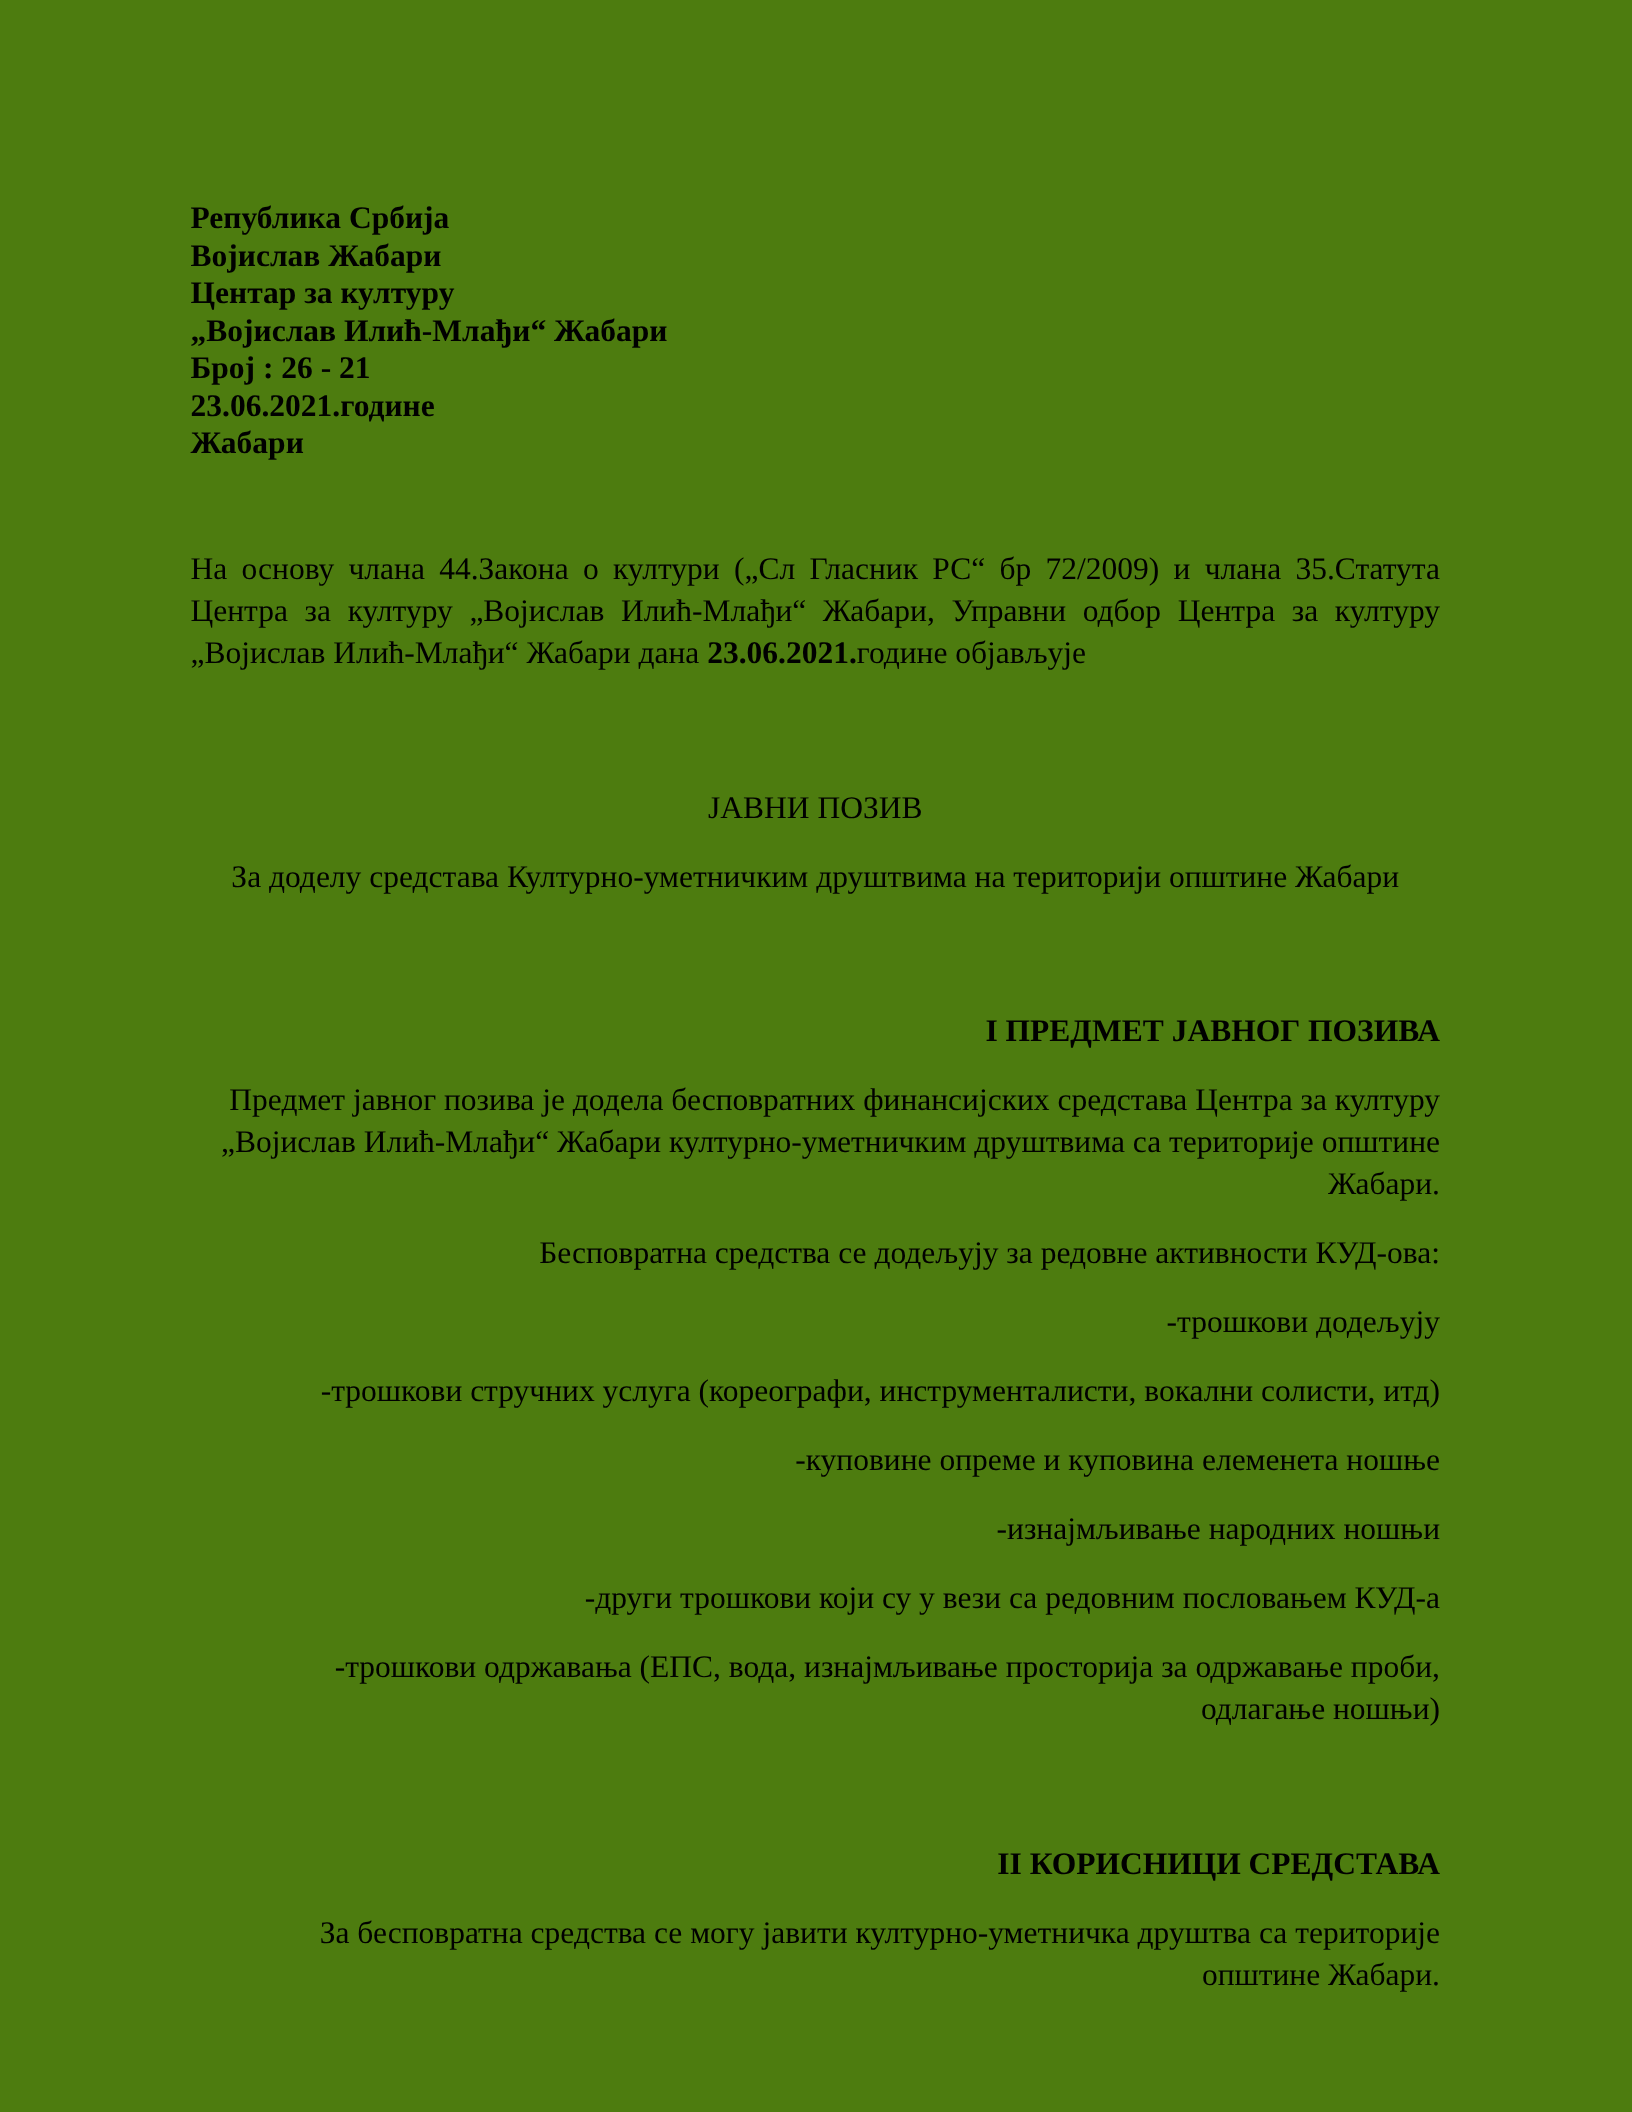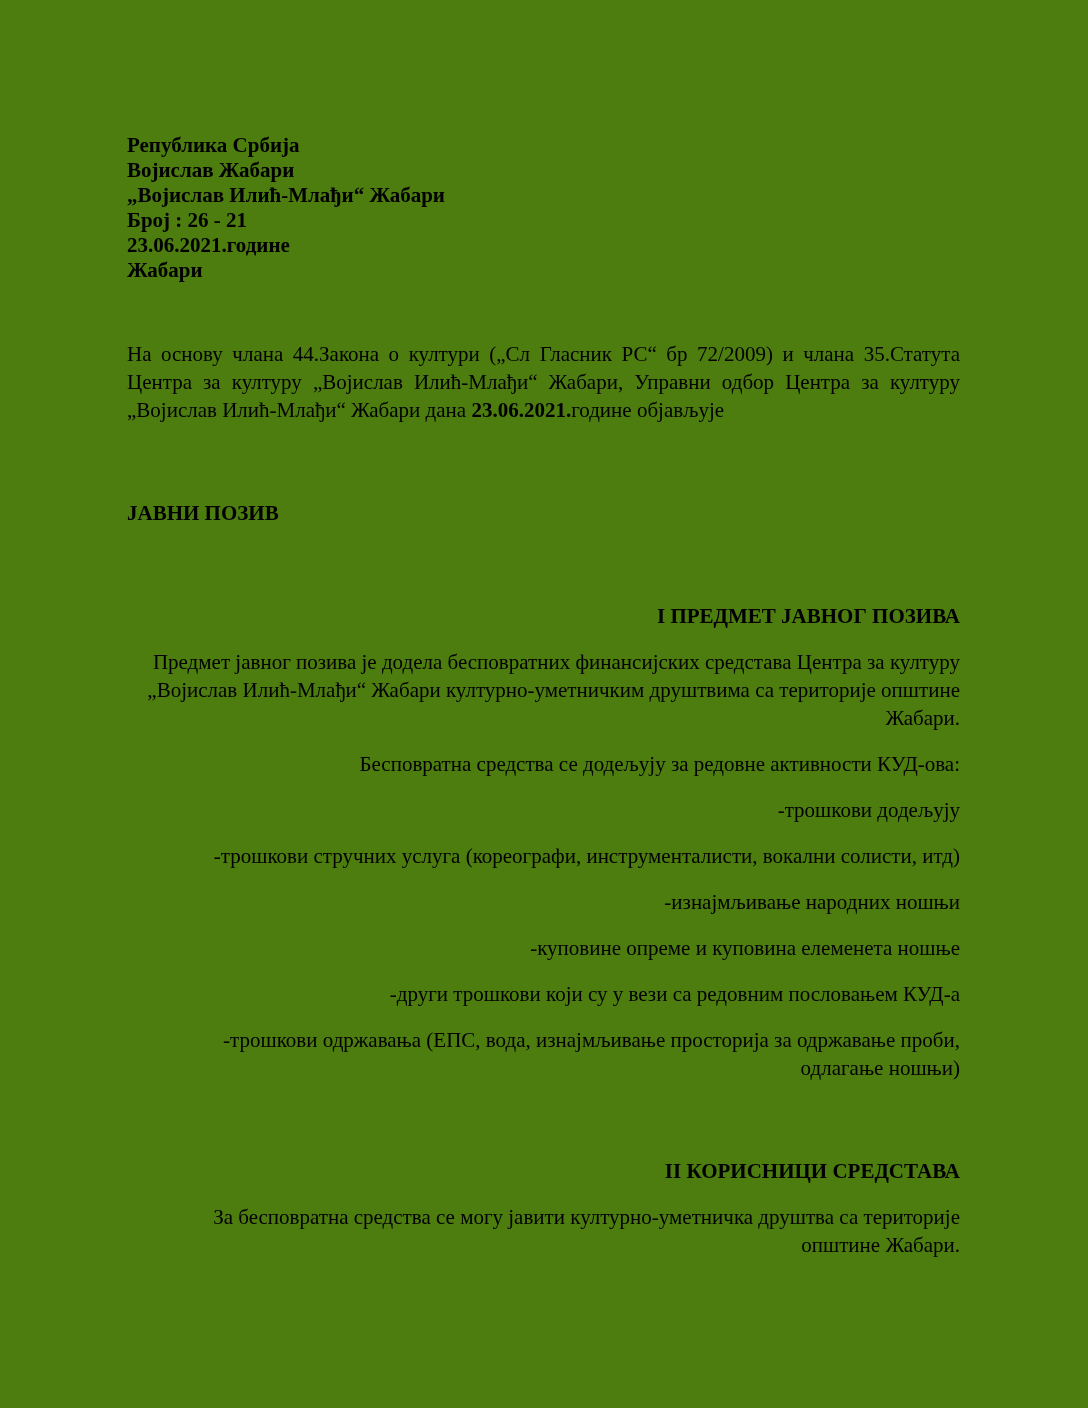"Центар за културу" div { html: none -> <div>Центар за културу</div> }
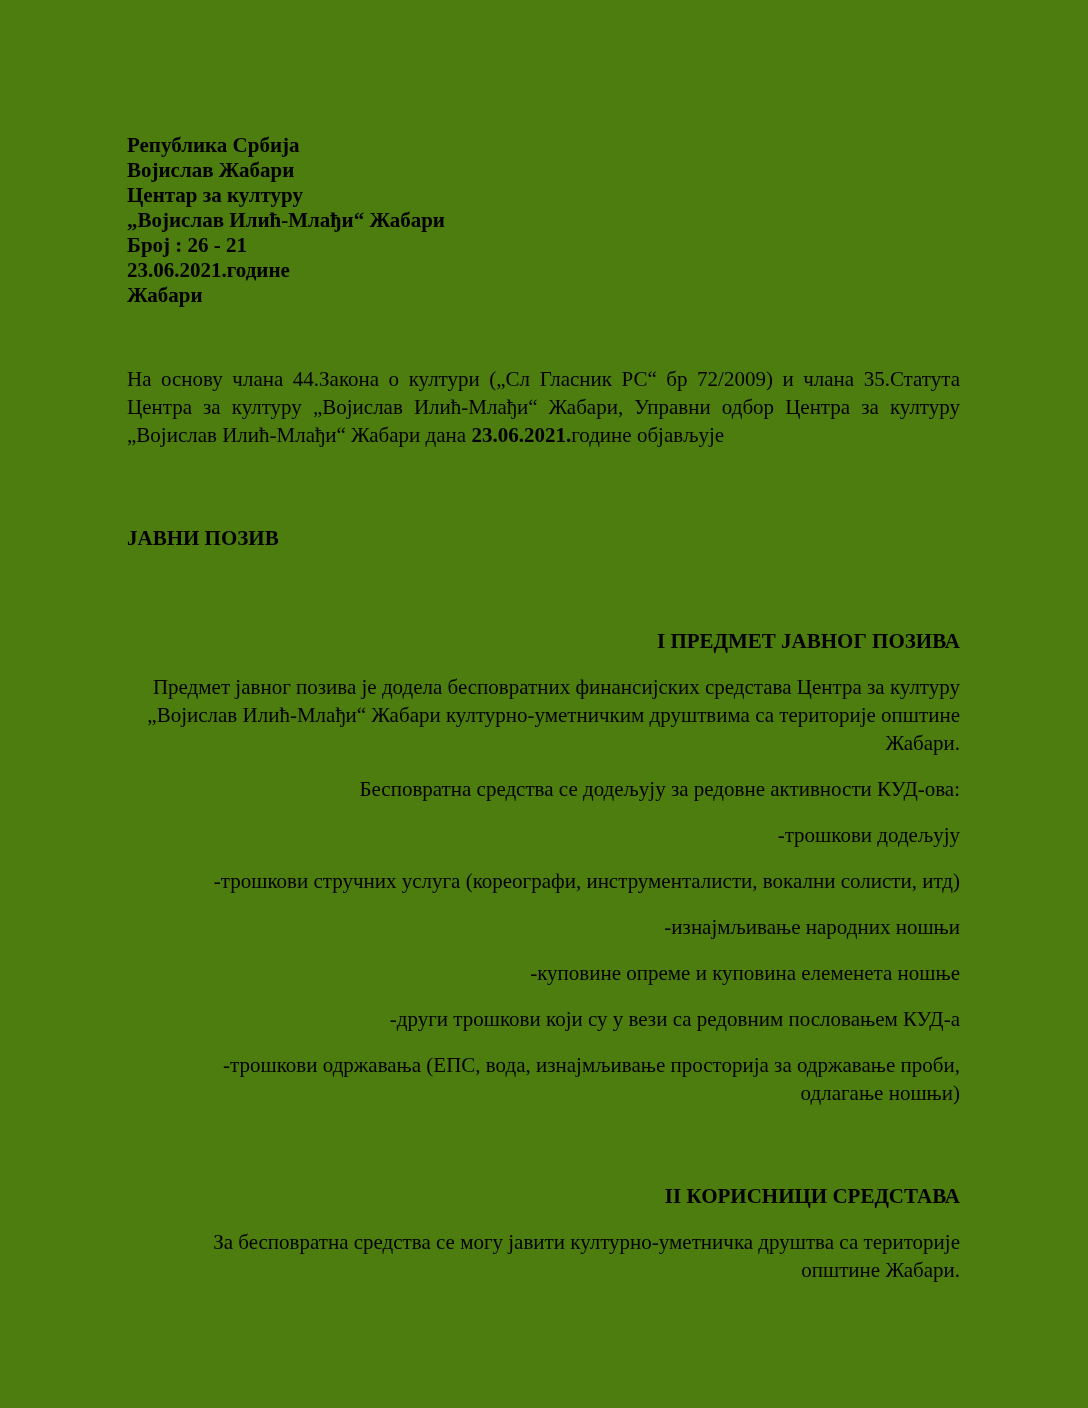"ЈАВНИ ПОЗИВ" .title { font-weight: bold -> normal; text-align: left -> center }
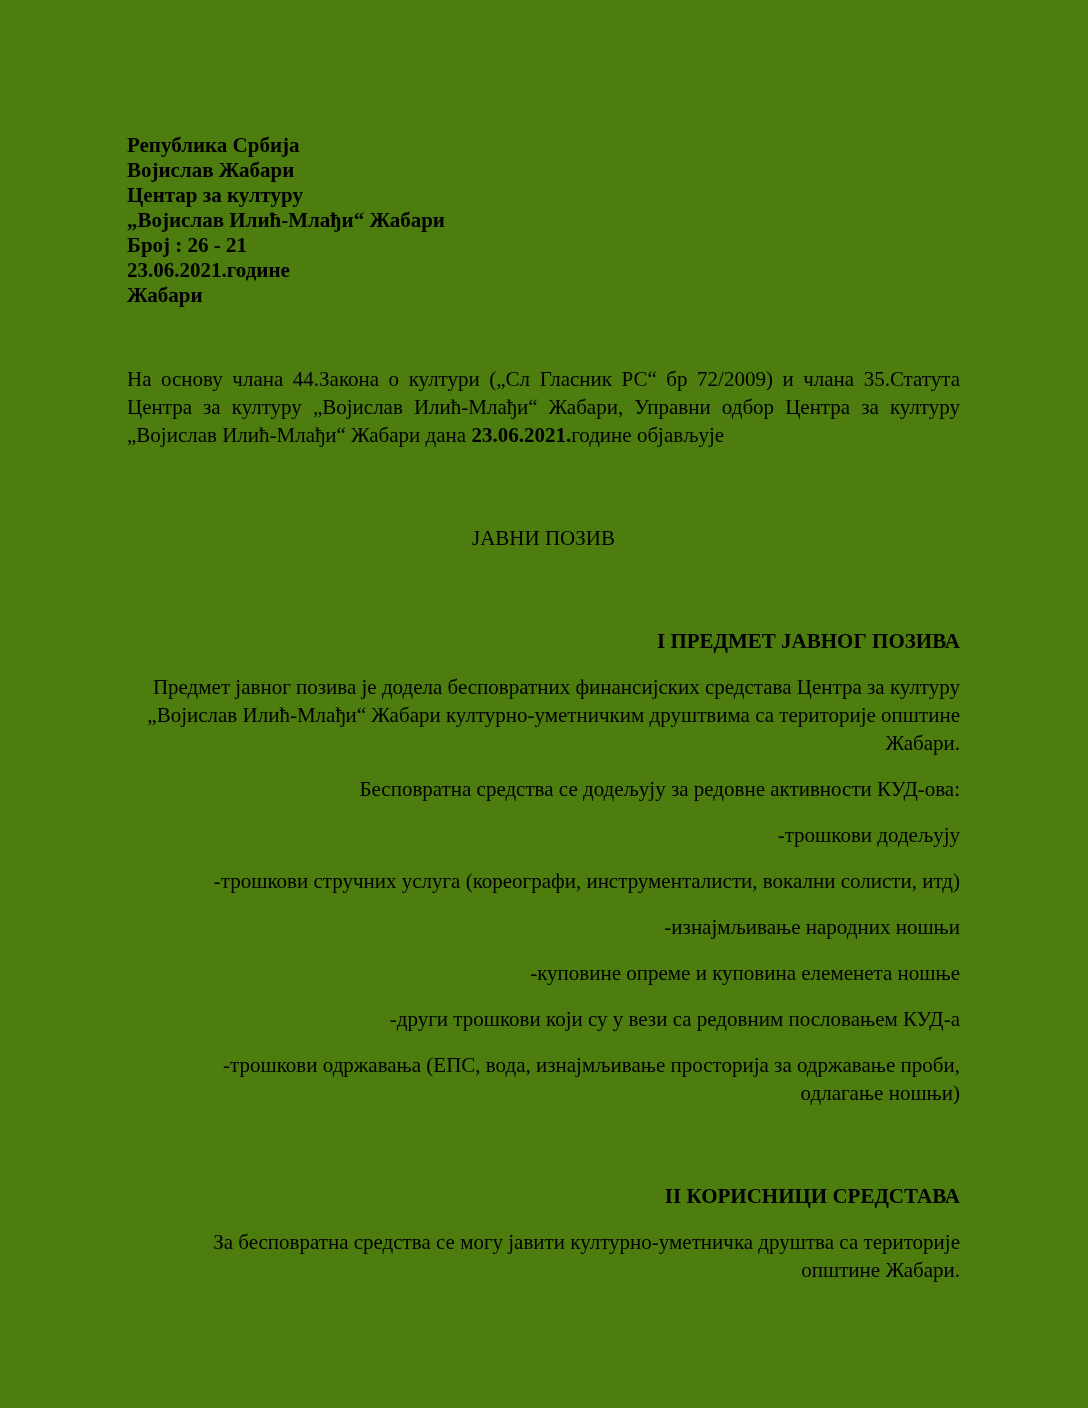"За доделу средстава Културно-уметничким" p.subtitle { html: none -> <p>За доделу средстава Културно-уметничким друштвима на територији општине Жабари</p> }
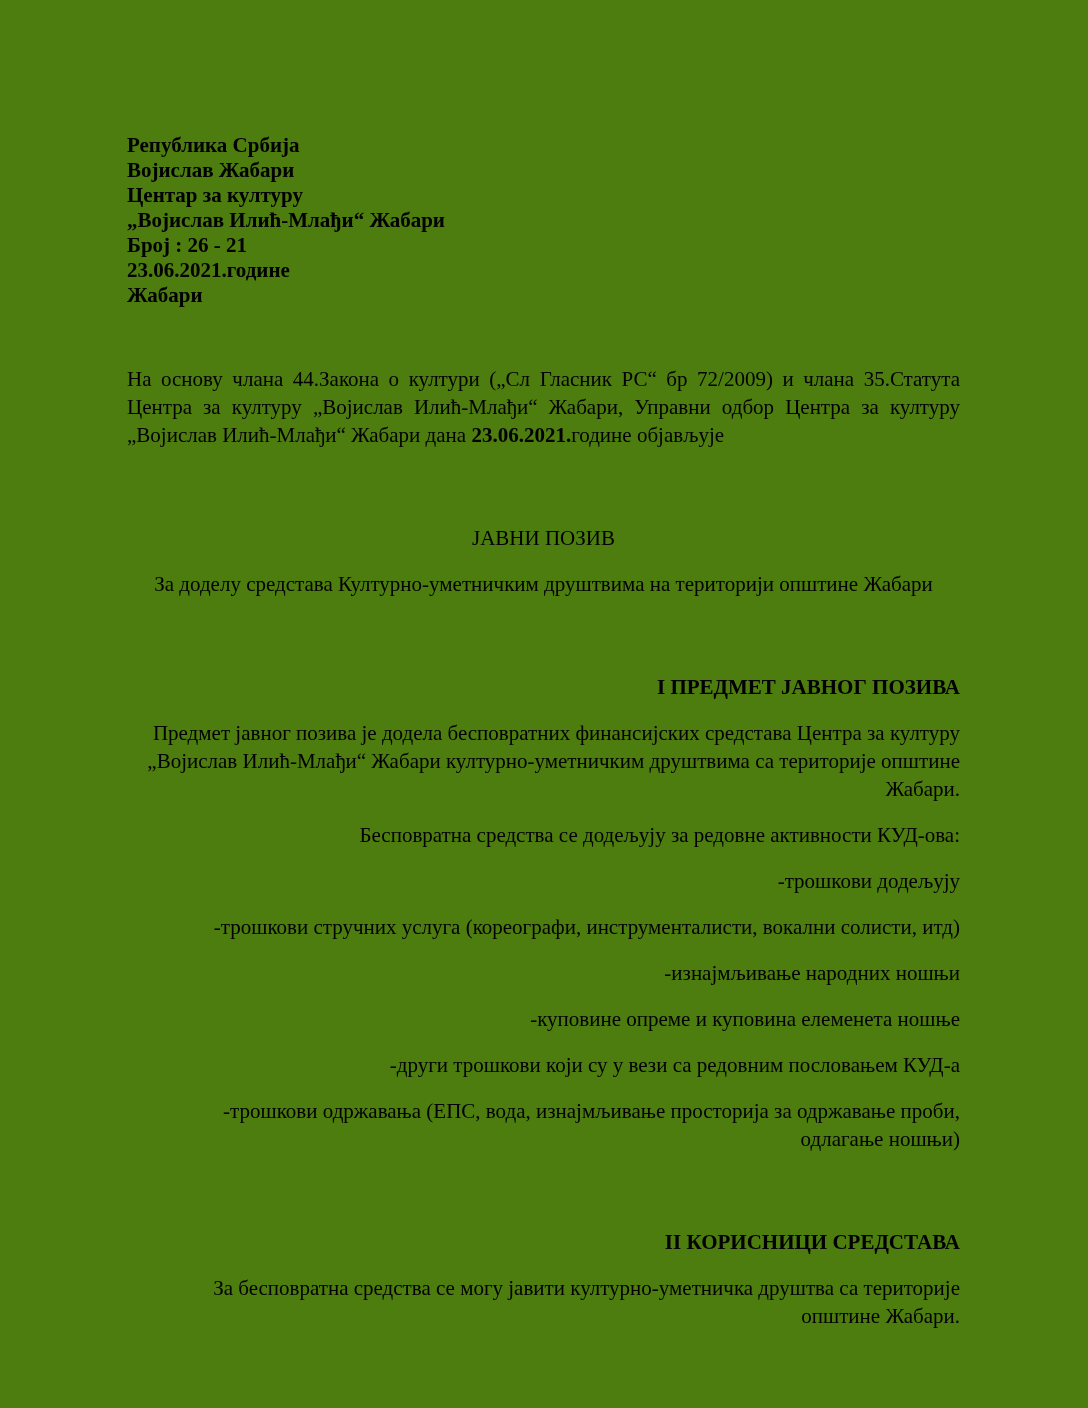"-изнајмљивање народних ношњи" p.para { order: before "-куповине опреме и куповина елеменета" -> after "-куповине опреме и куповина елеменета" }
